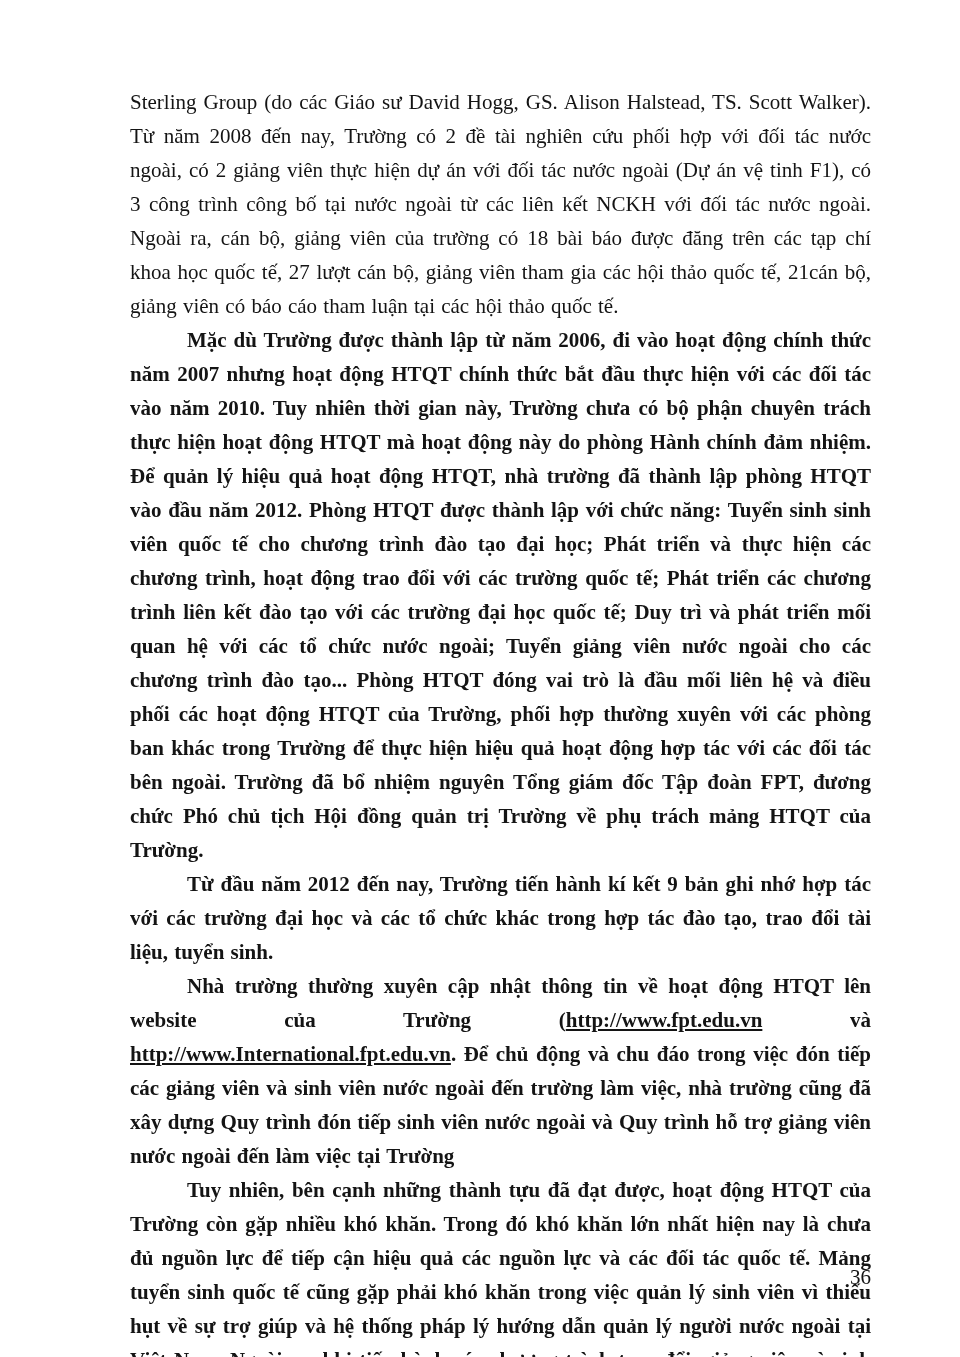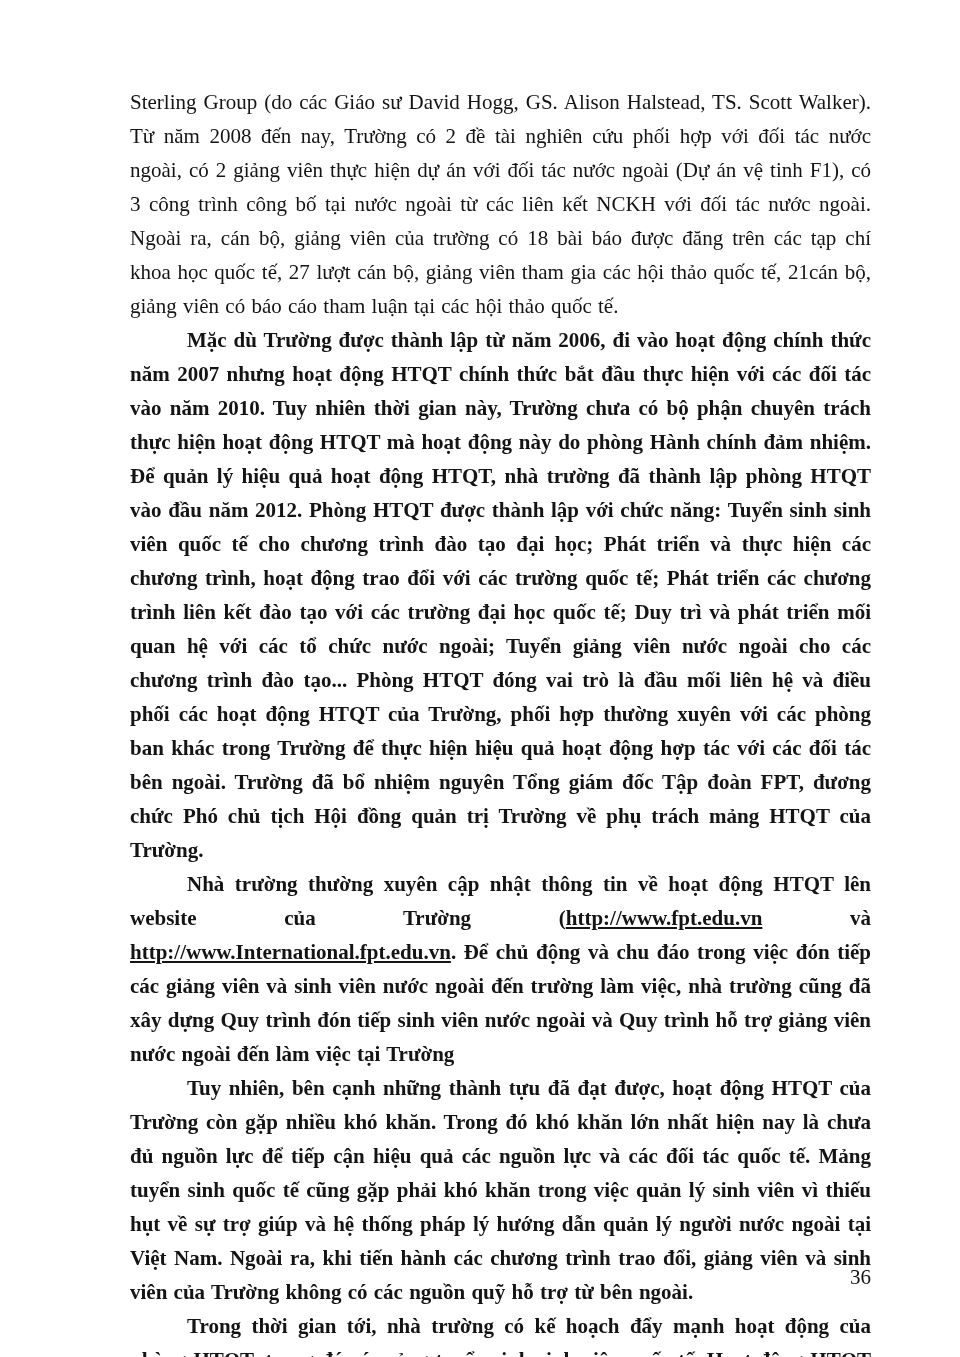"Từ đầu năm 2012 đến" p.para { html: none -> <p><span>Từ đầu năm 2012 đến nay, Trường tiến hành kí kết 9 bản ghi nhớ hợp tác với các trường đại học và các tổ chức khác trong hợp tác đào tạo, trao đổi tài liệu, tuyển sinh.</span></p> }
